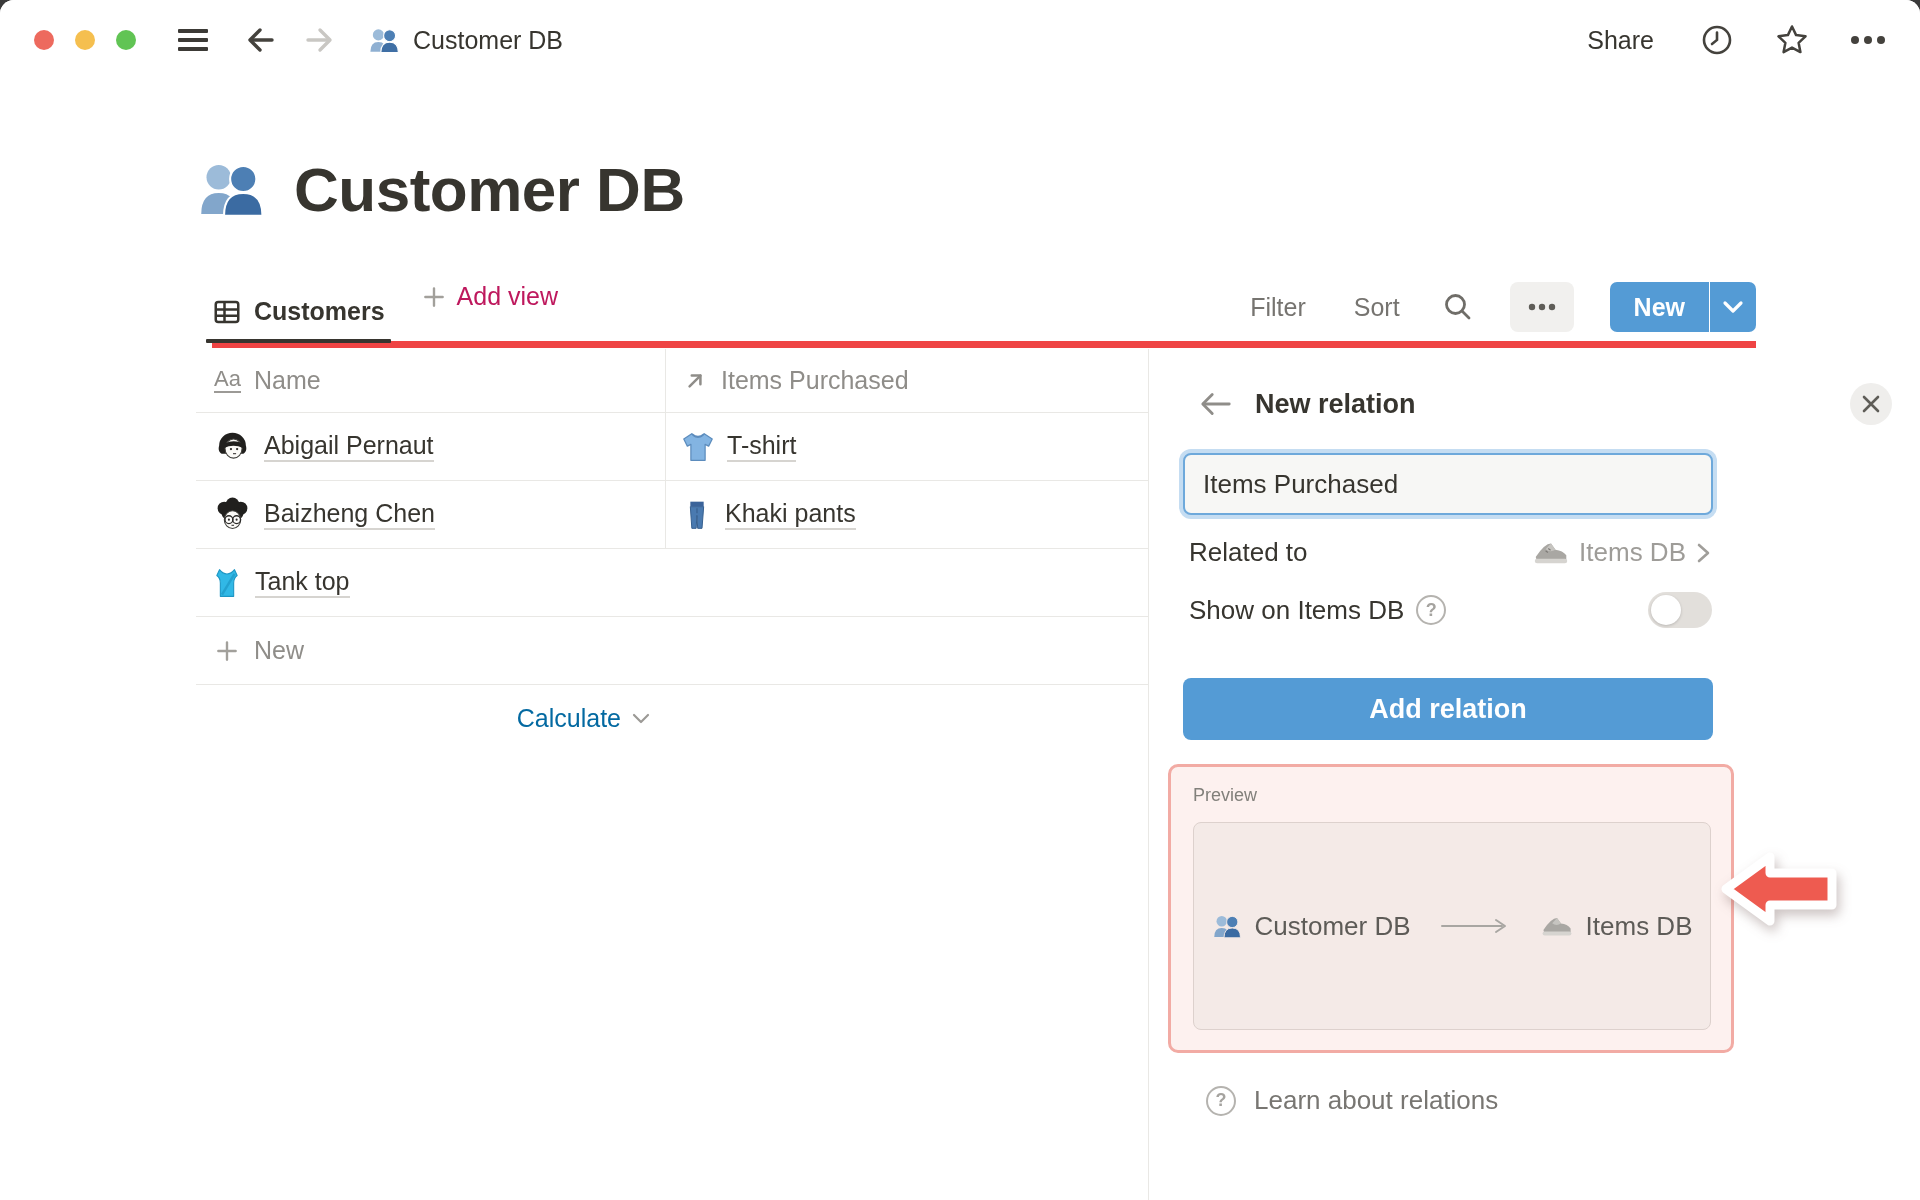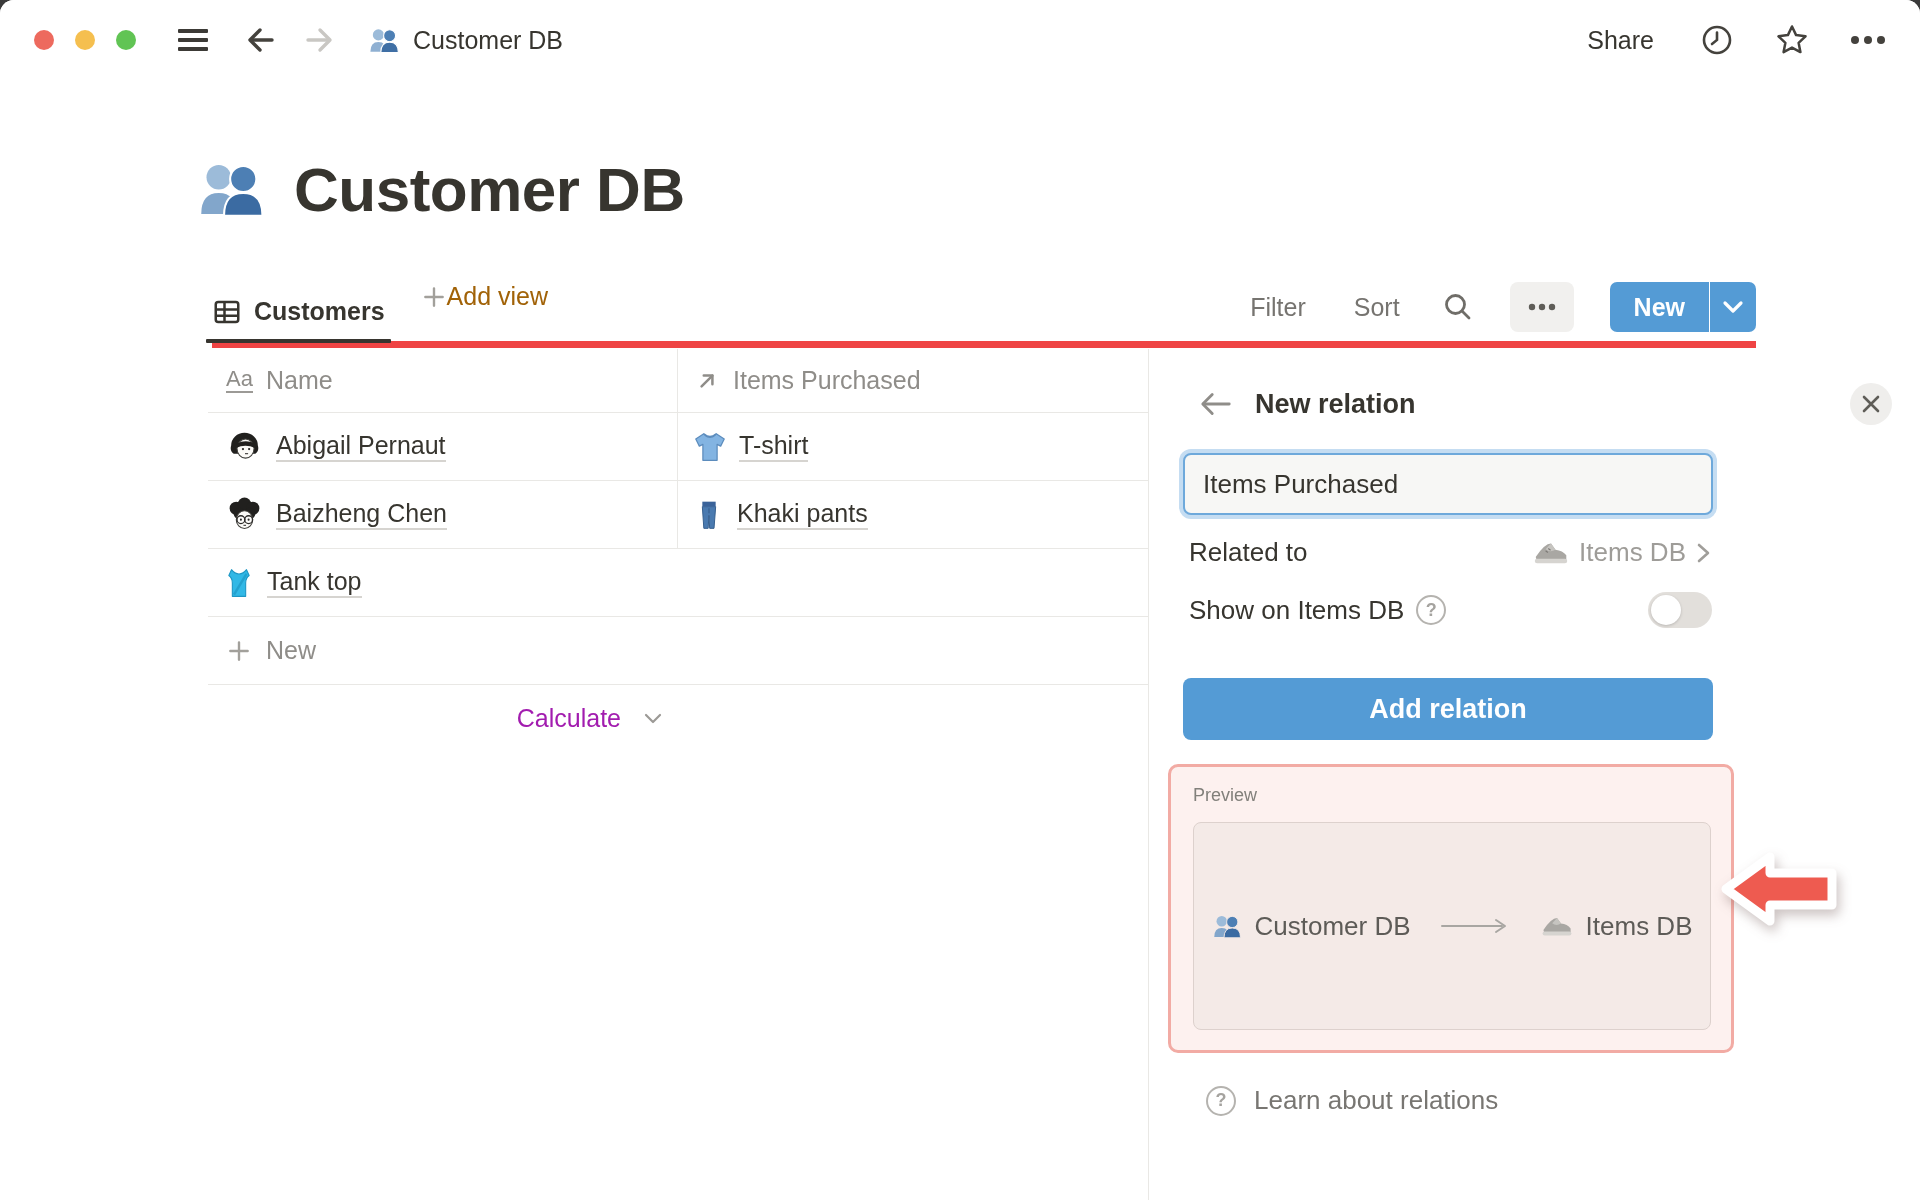"Add view" .add-view { color: #a16207 -> #be185d; gap: none -> 10px }
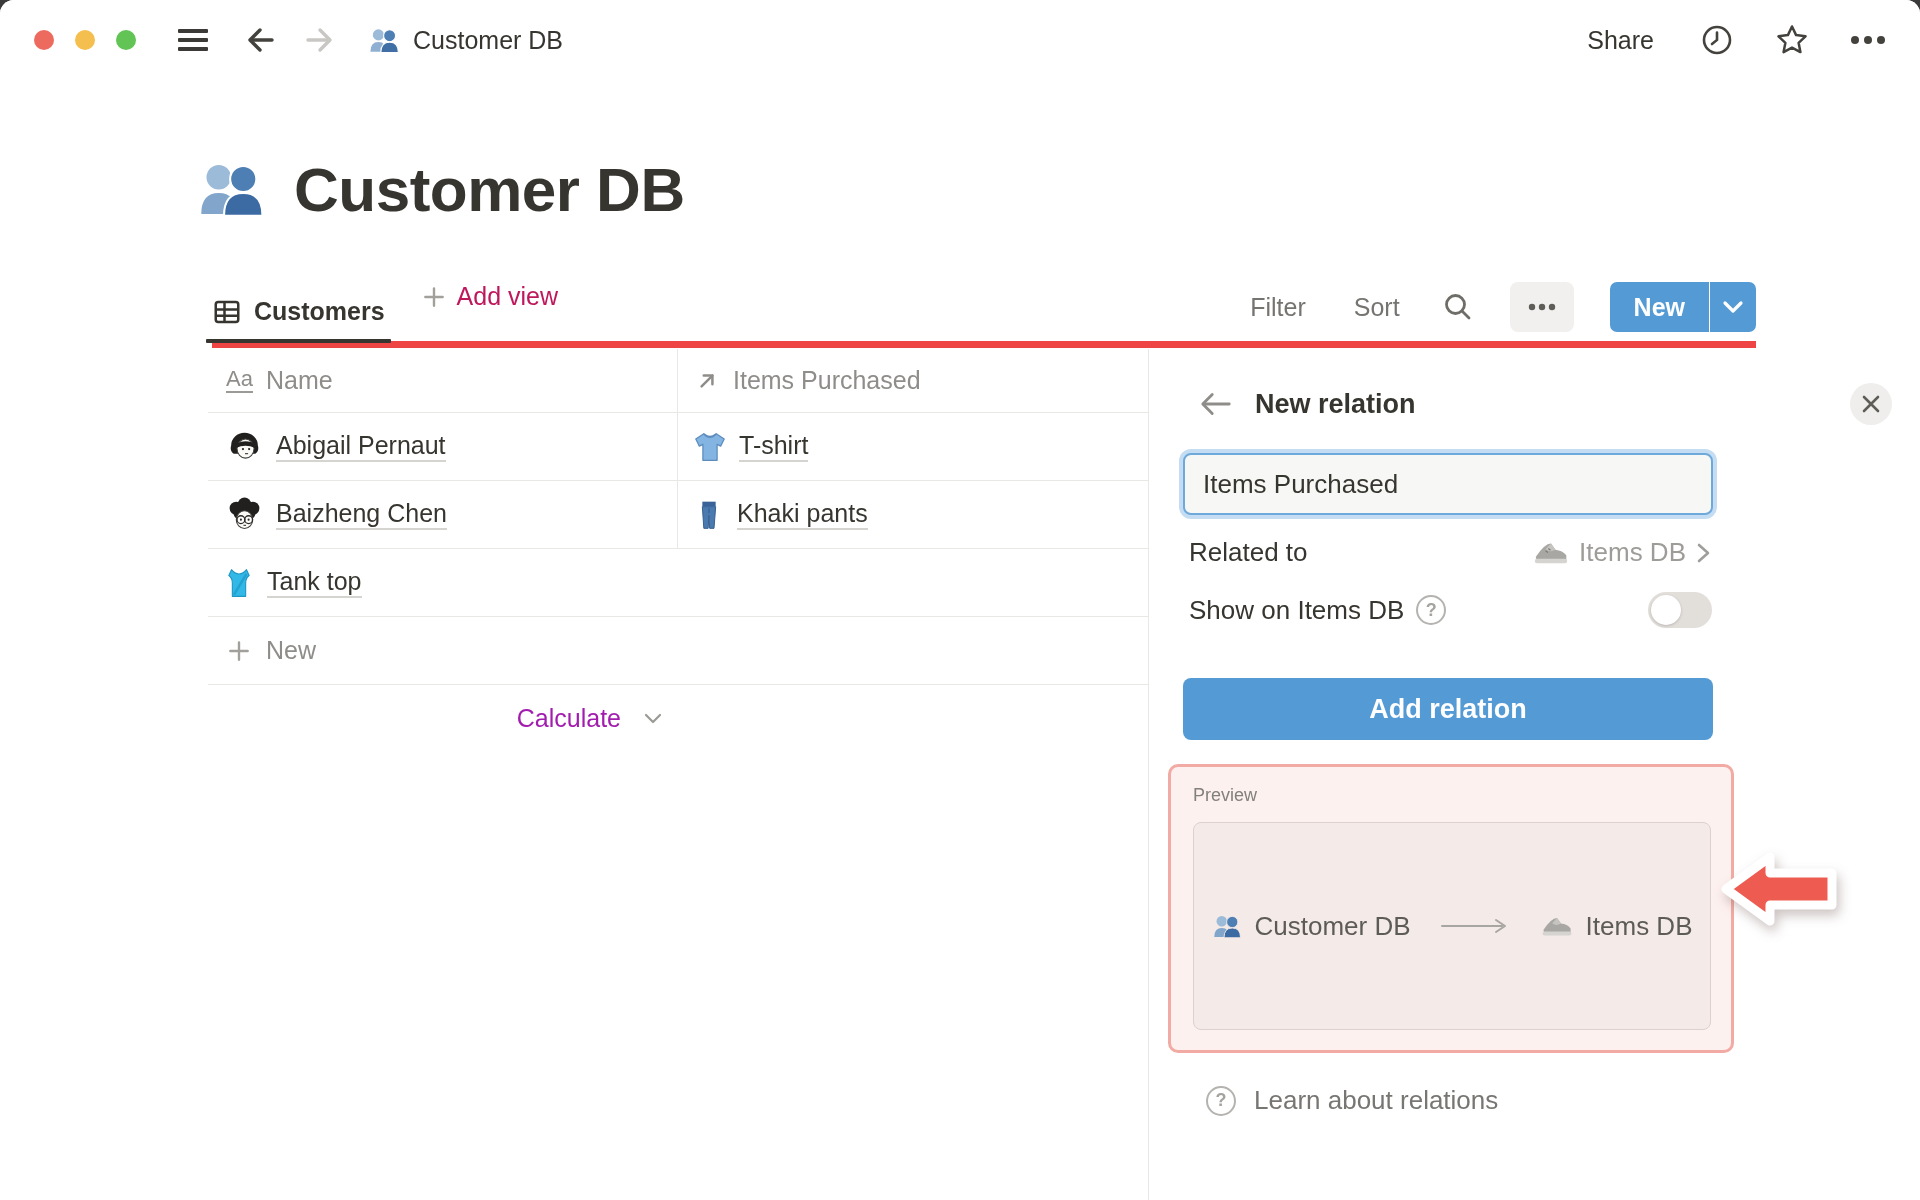"Aa" .dbtable { left: 208px -> 196px }
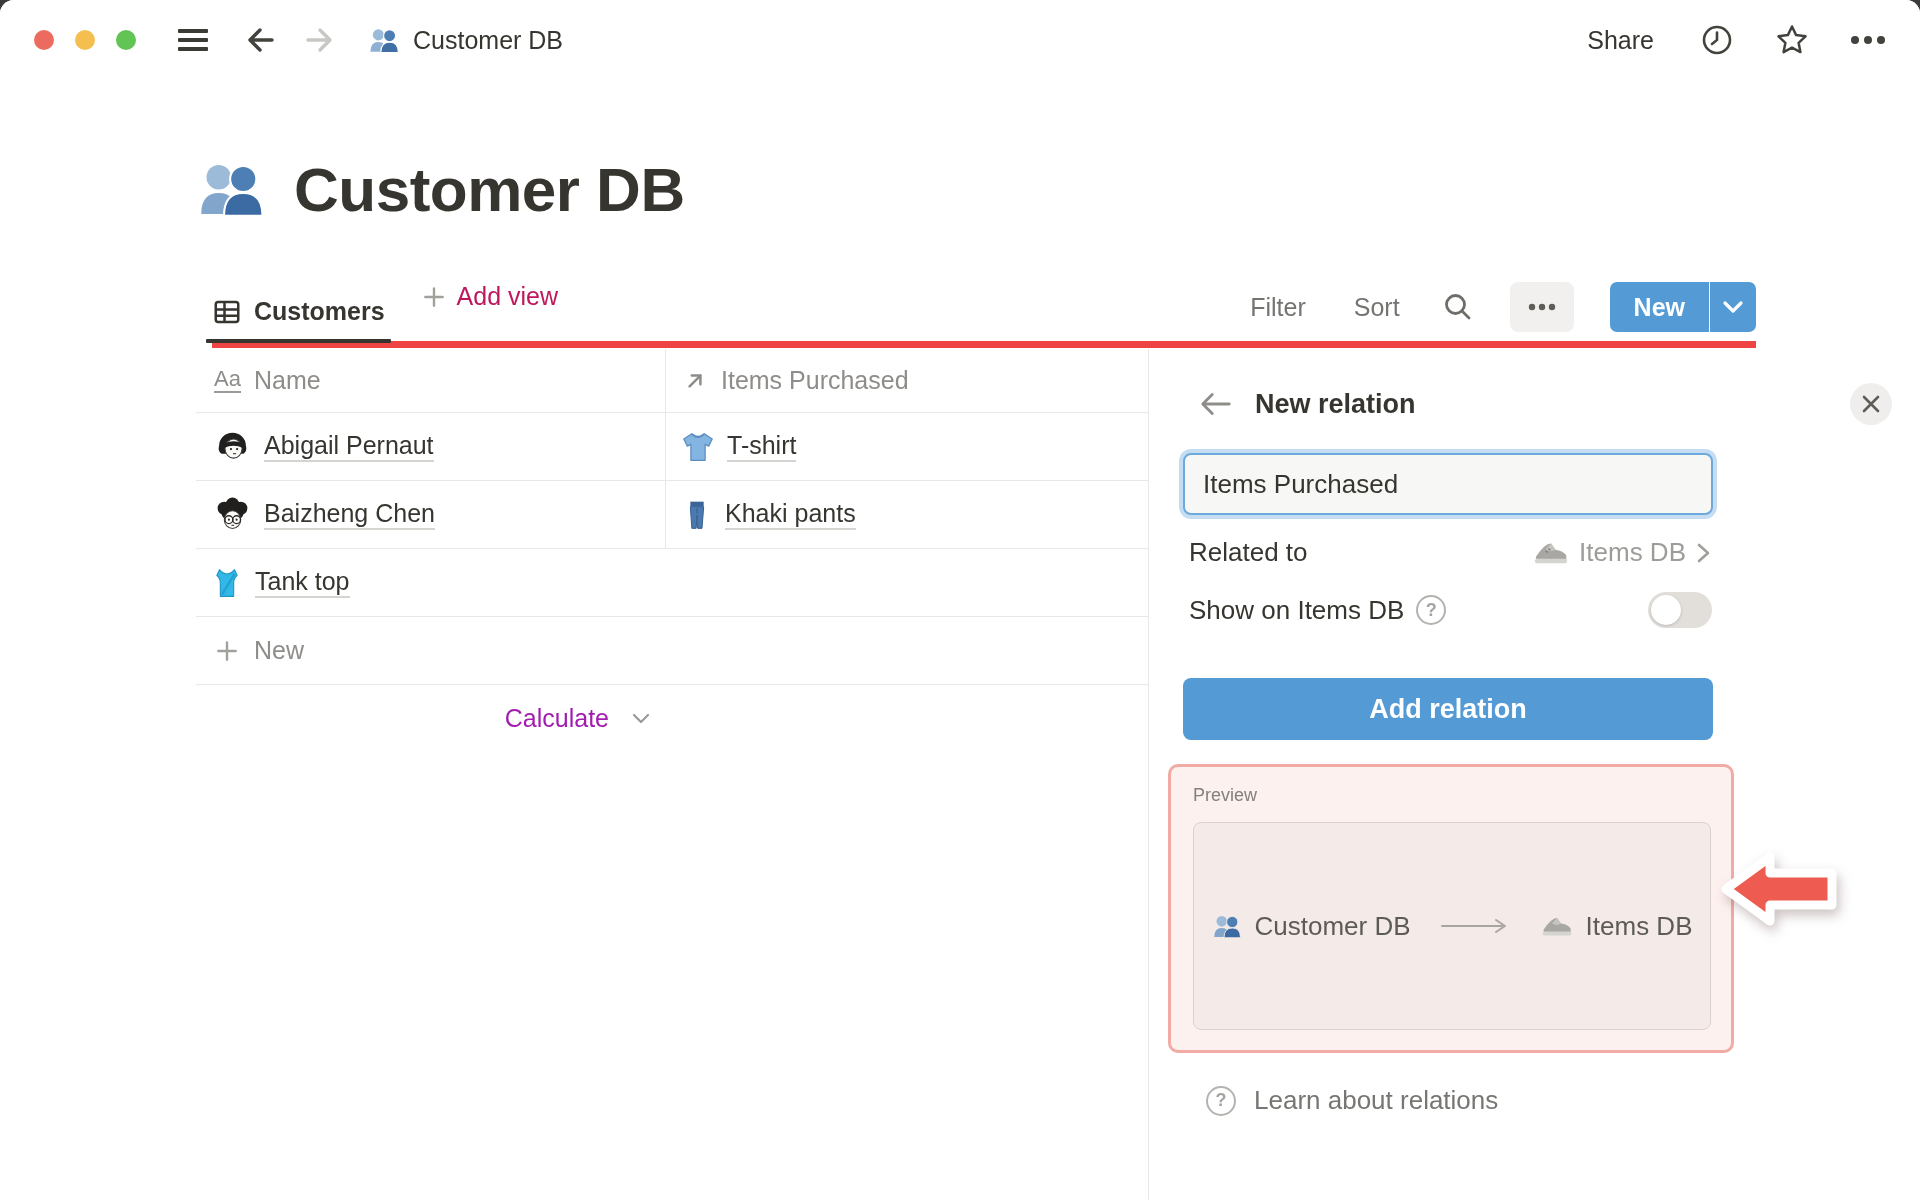"Calculate" .calc { color: #a21caf -> #0369a1; gap: 23px -> 11px }
